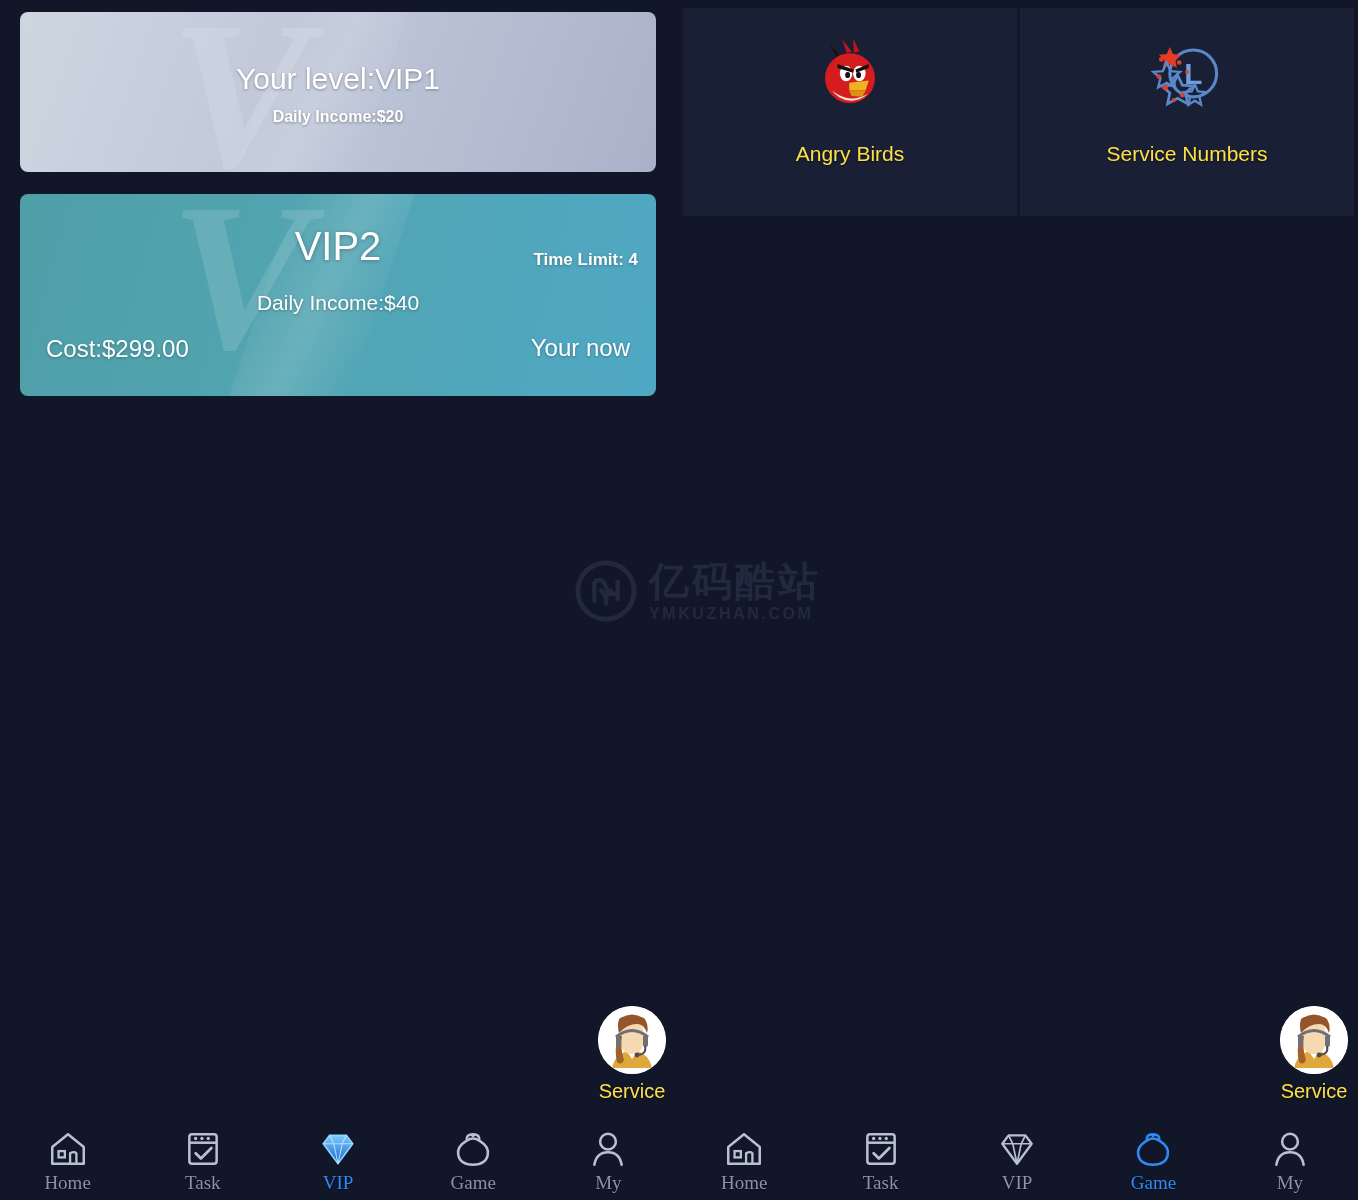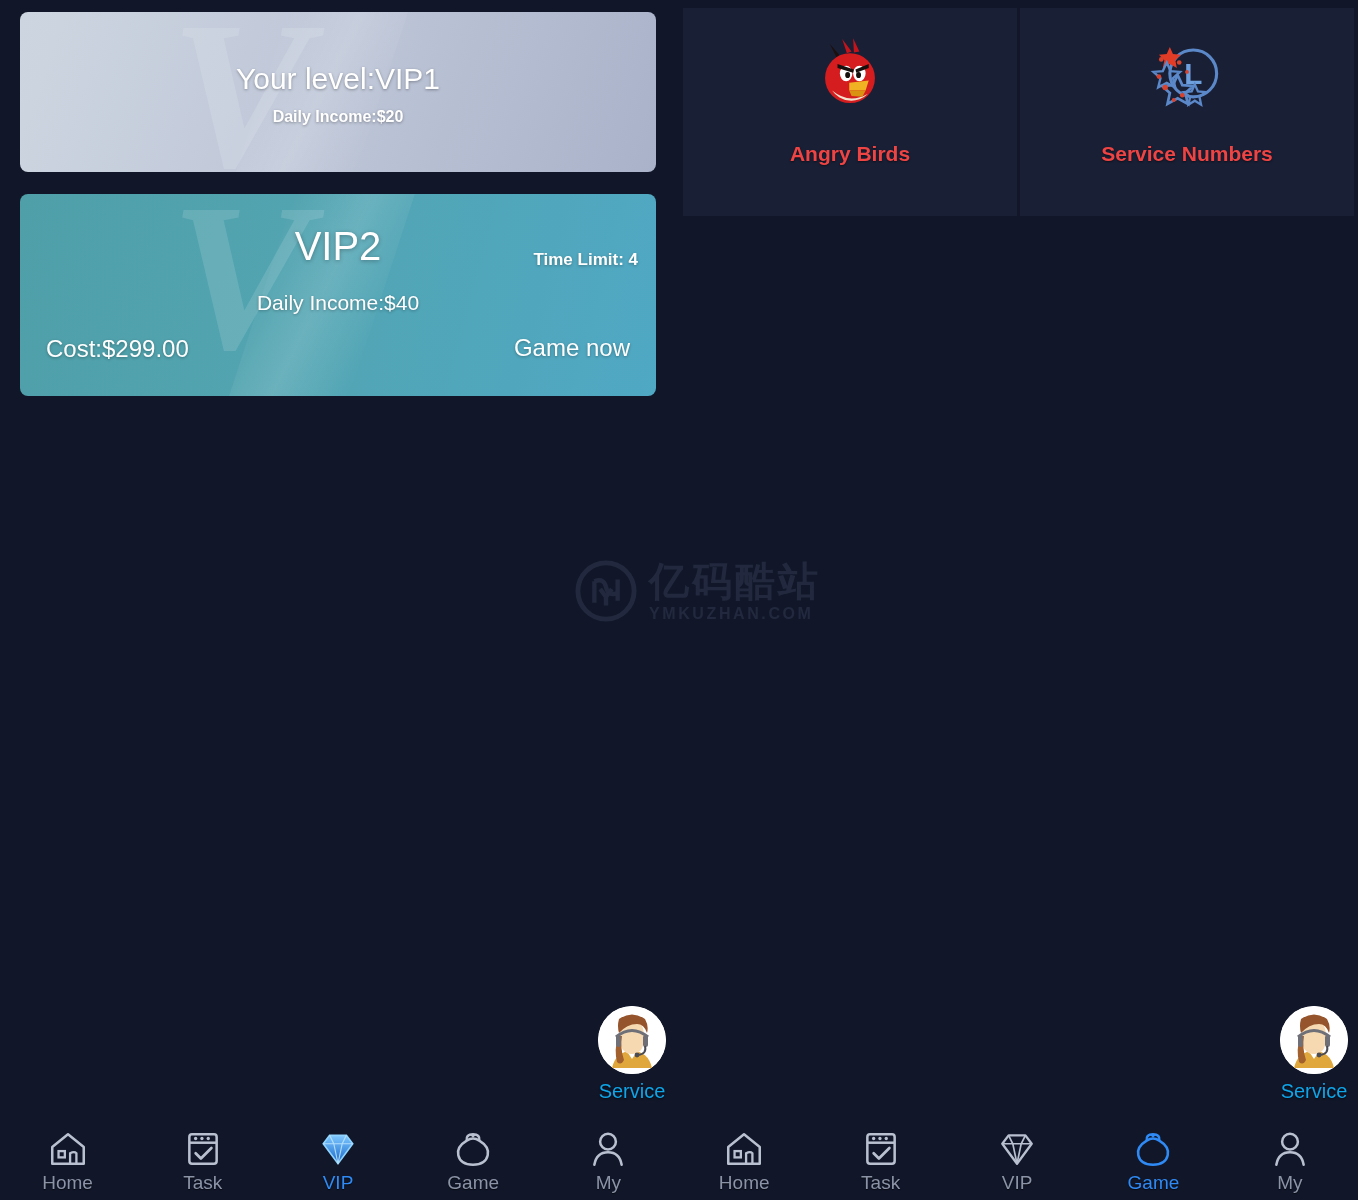"Angry Birds" .game-label { color: #ef4444 -> #fde047; font-weight: bold -> normal }
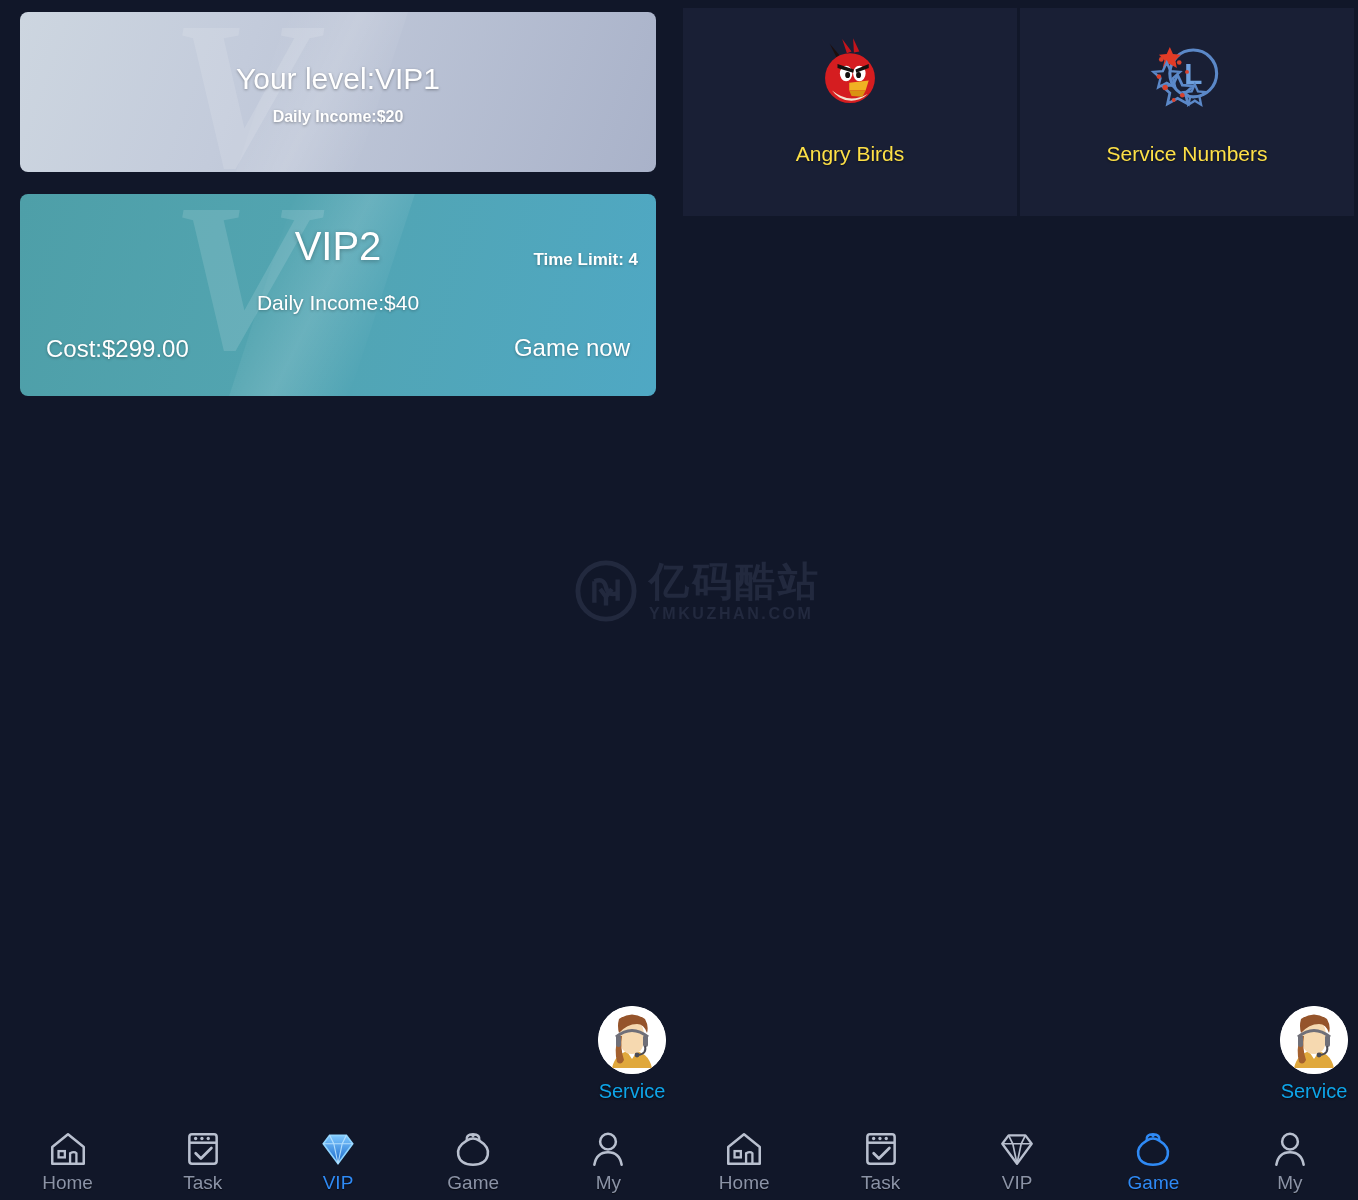"Game now" div.offer-join { text: Game -> Your }
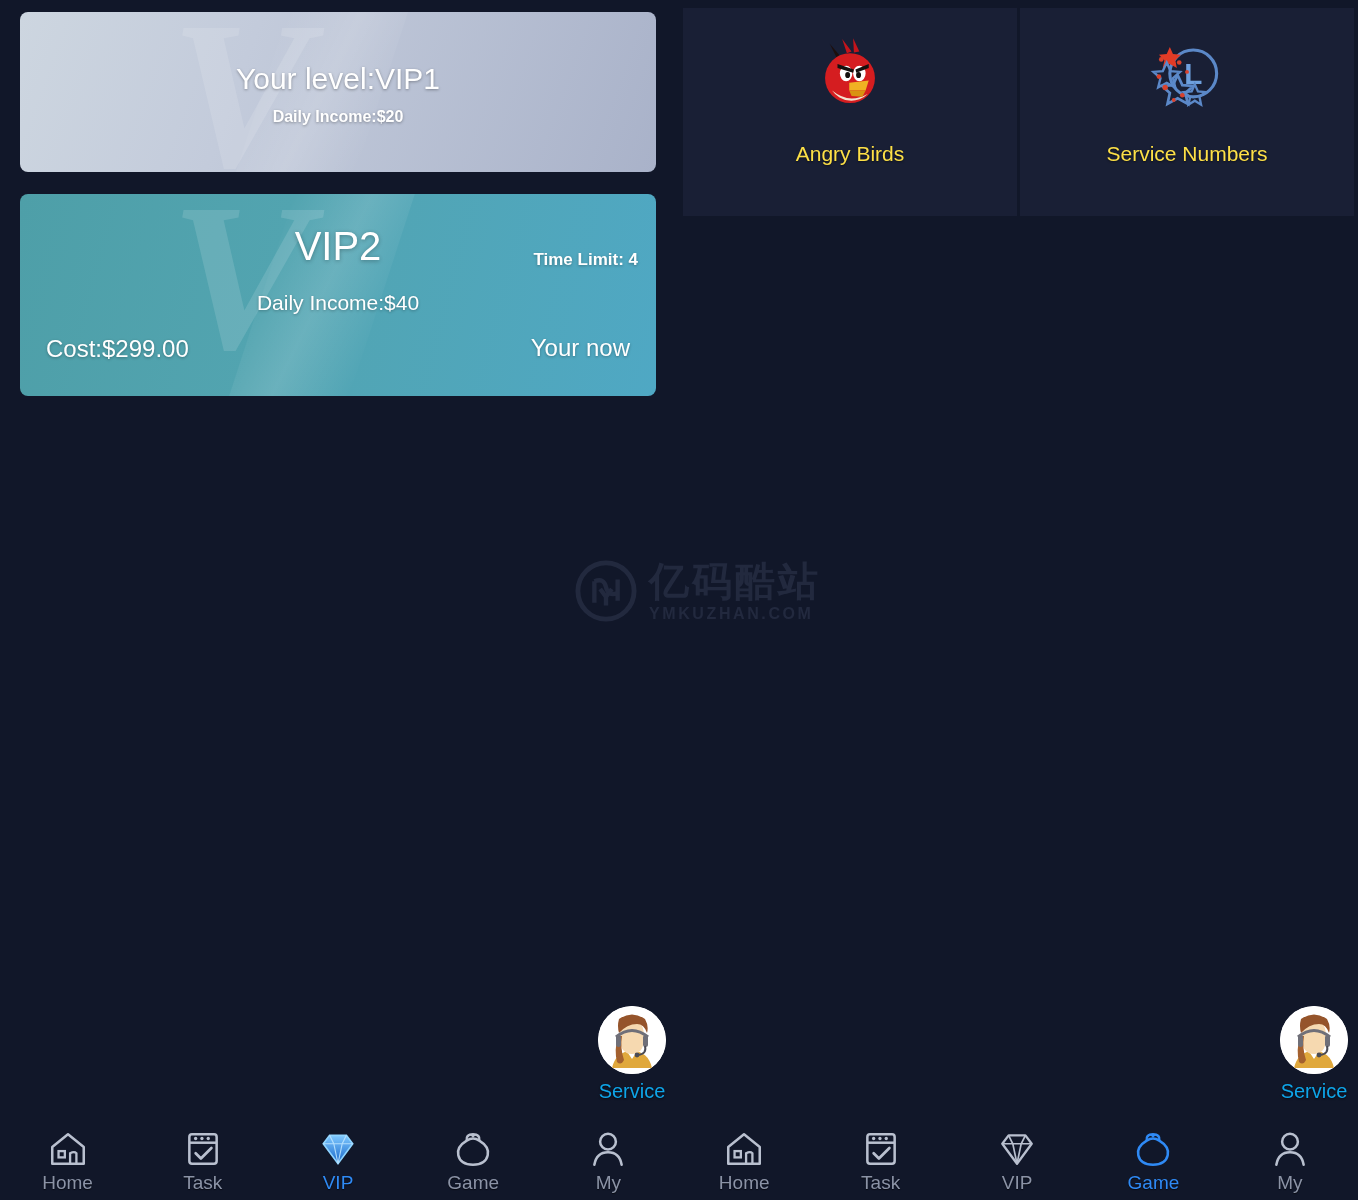"Service" .service-lbl { color: #0ea5e9 -> #fde047 }
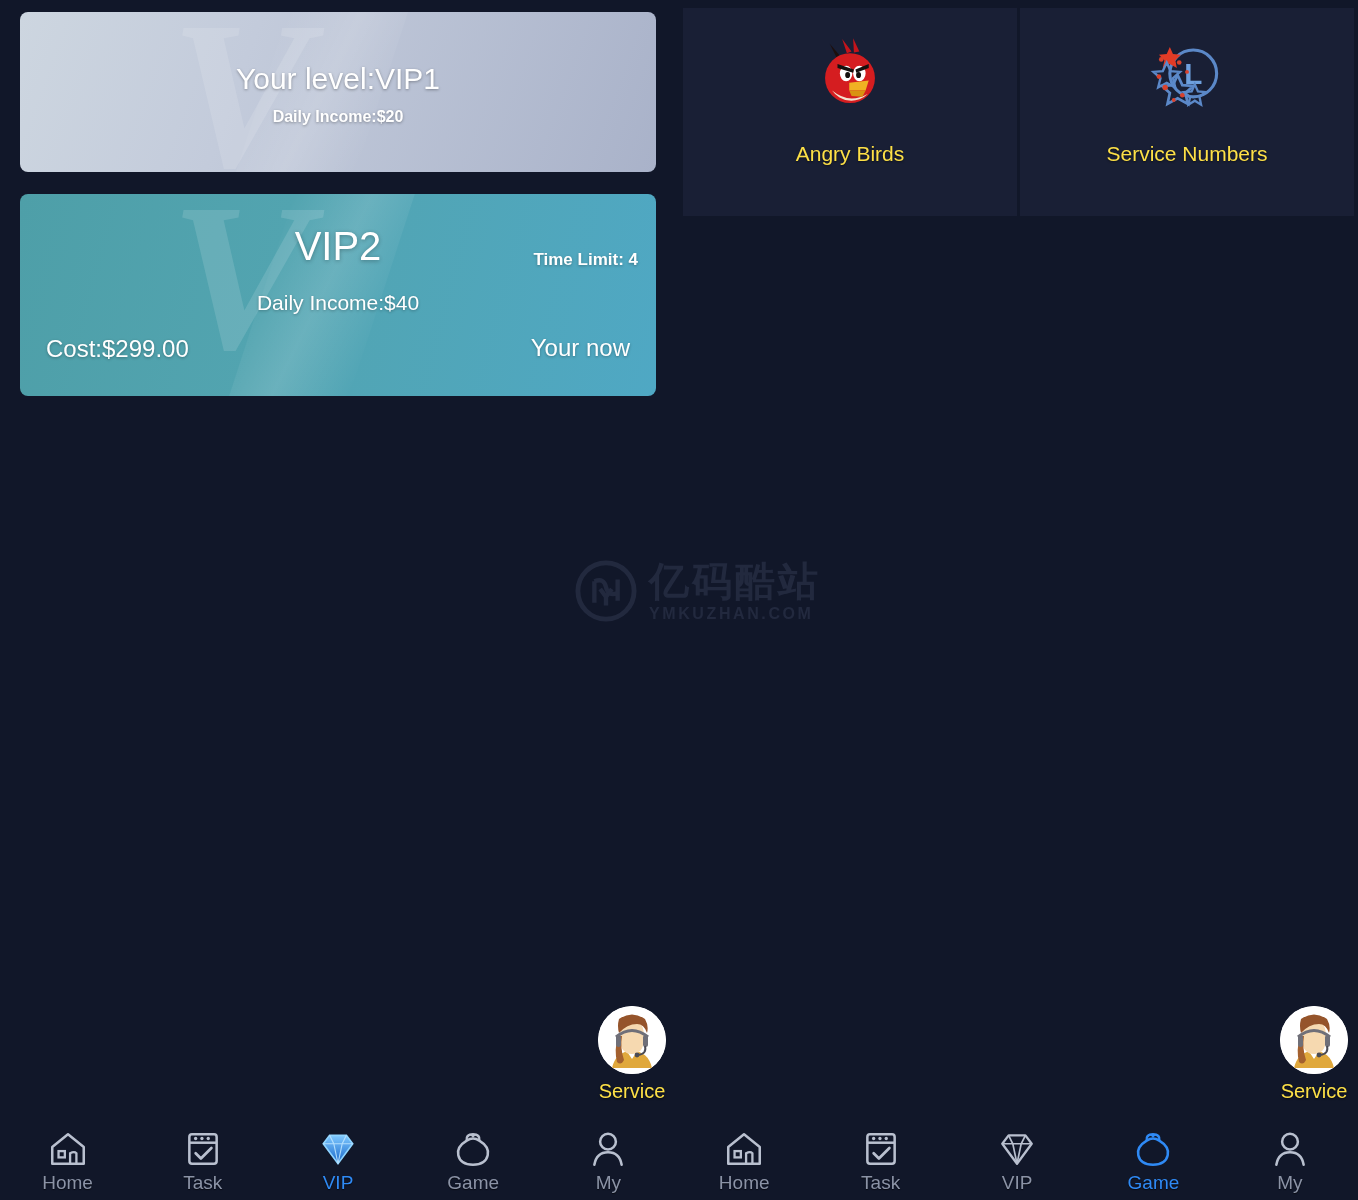"Home" .navbar { font-family: none -> Liberation Serif, serif }
